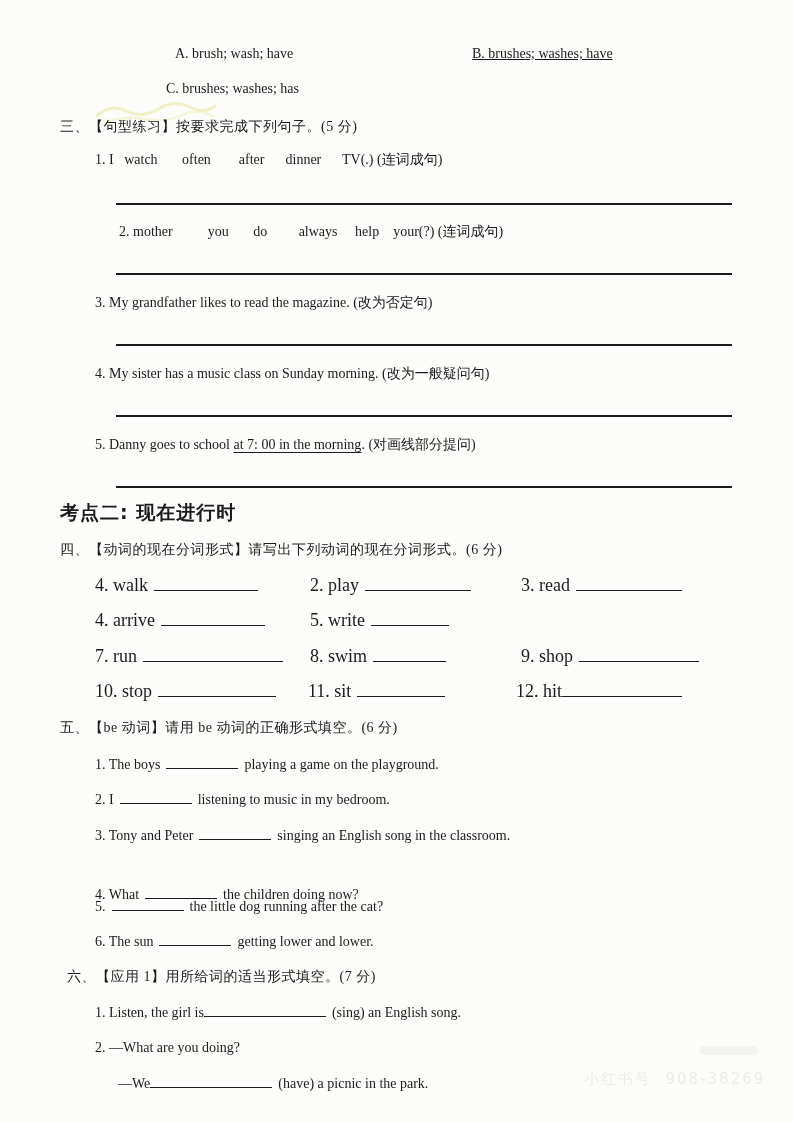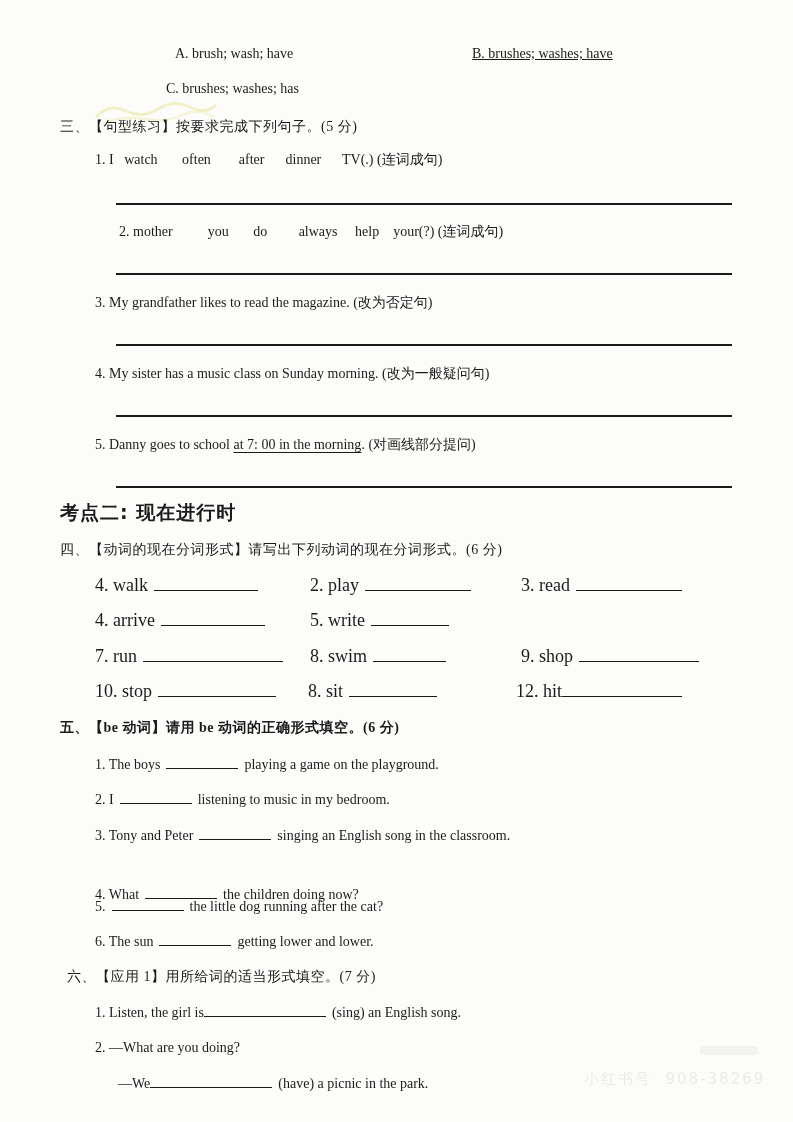"8. sit" span { text: 8 -> 11 }
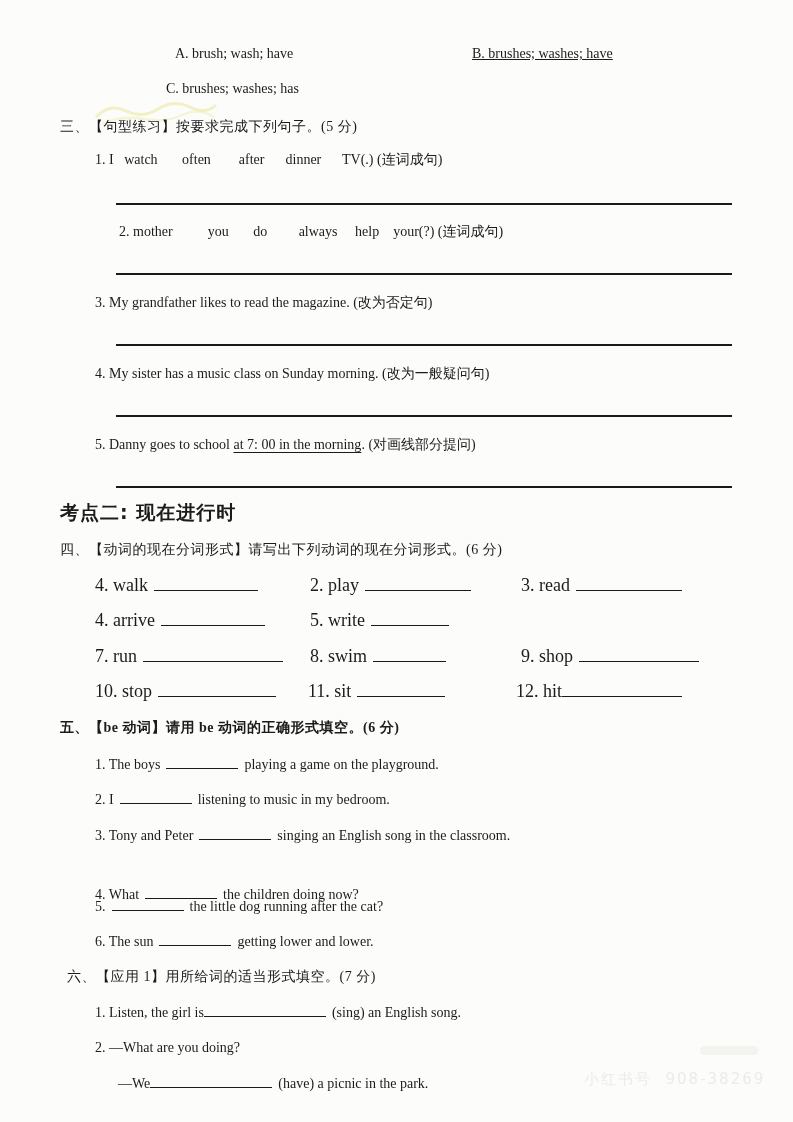"五、【be 动词】请用 be 动词的正确形式填空。(6 分)" div.row { font-weight: bold -> none }
